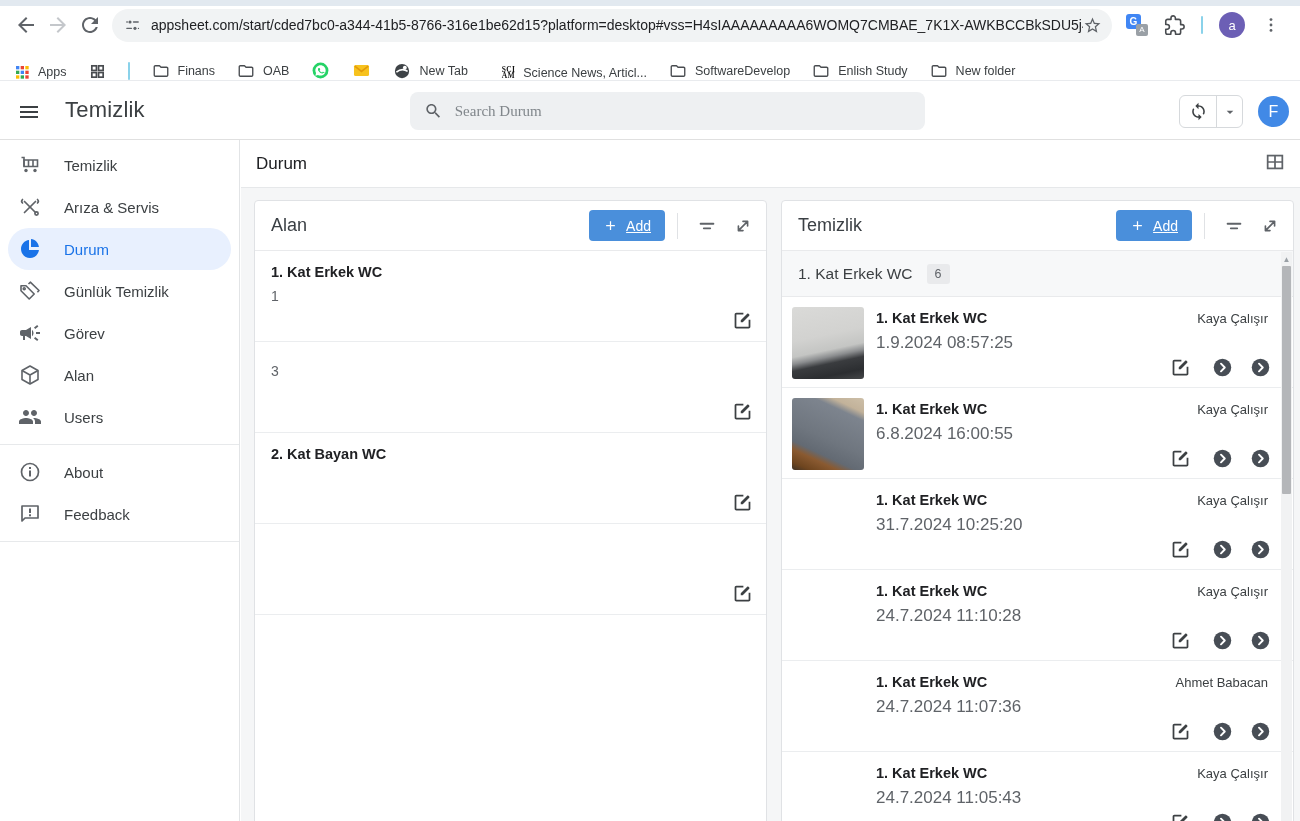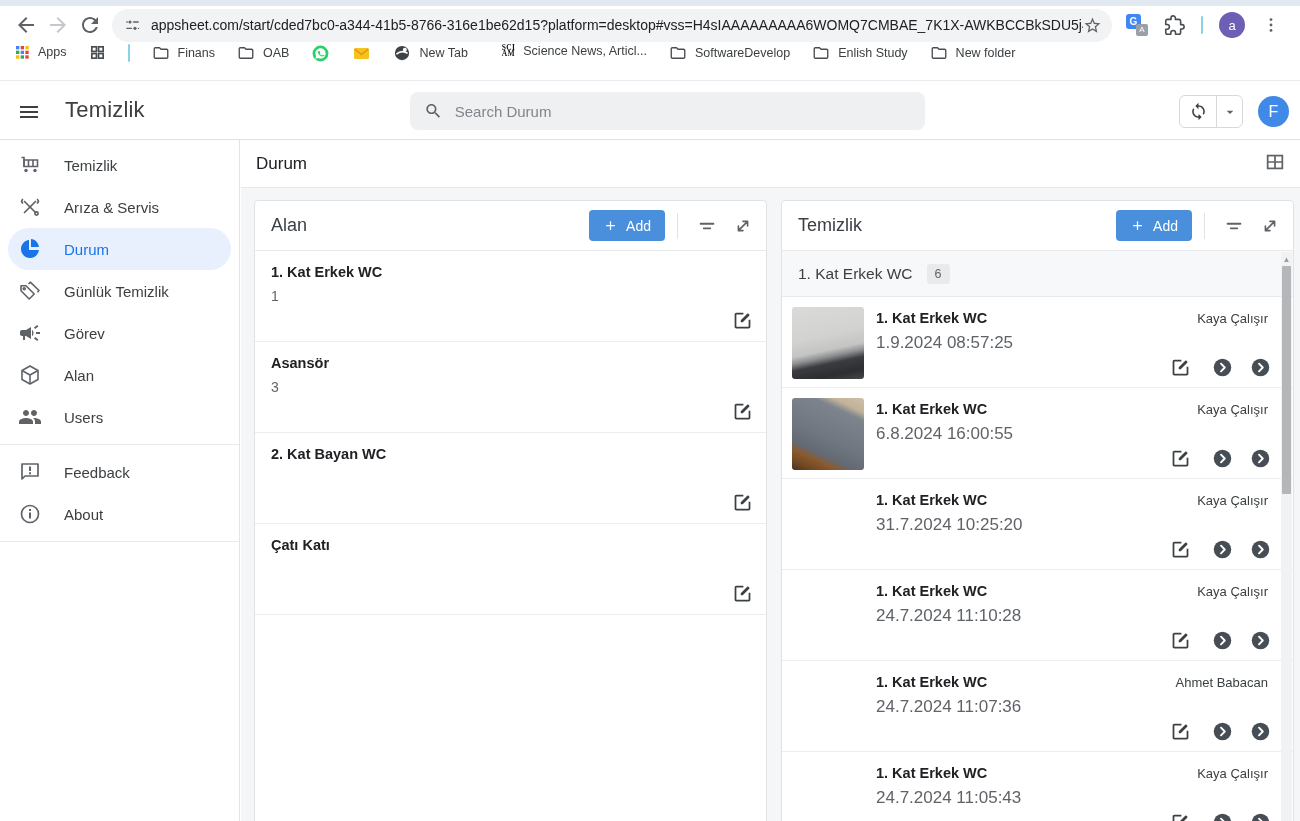"Apps" .bookmarks { align-items: flex-start -> flex-end }
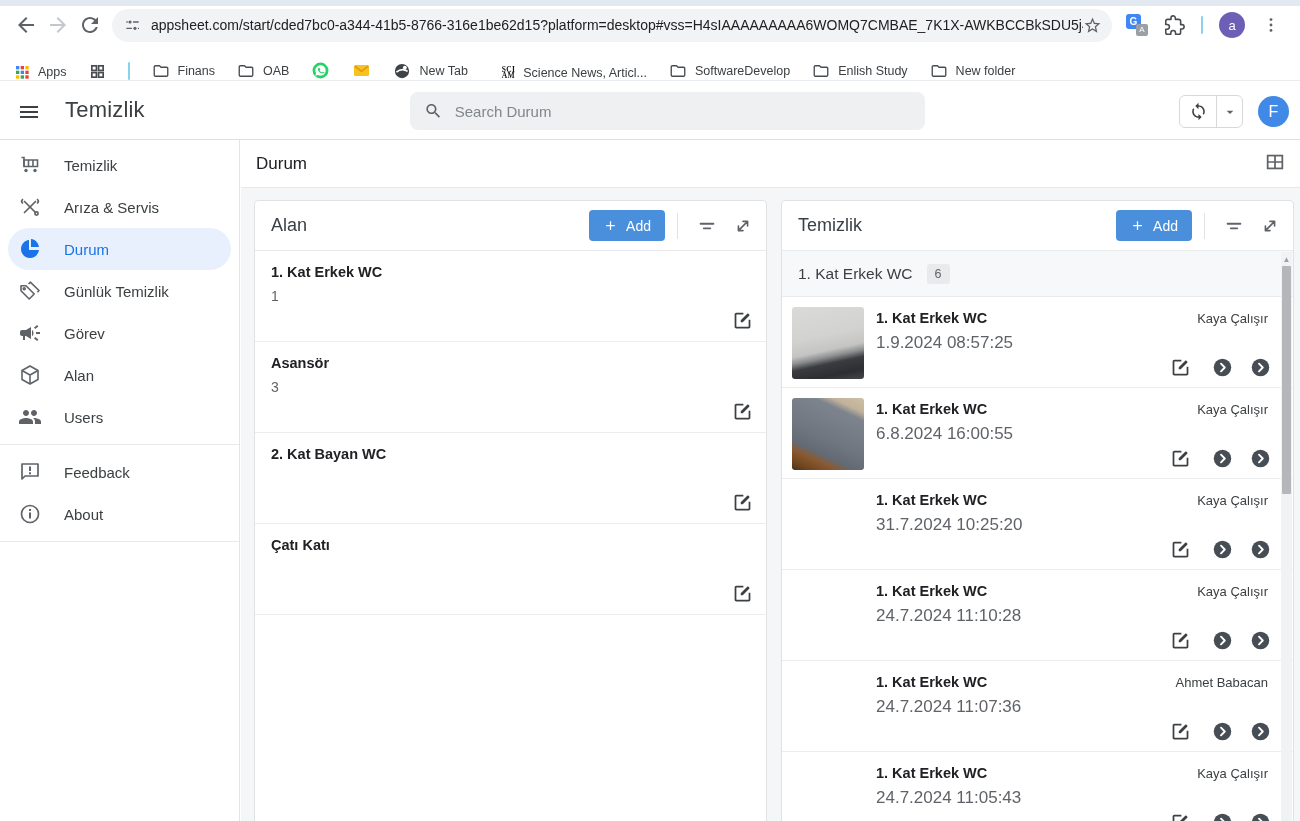"Search Durum" .searchbox input { font-family: Liberation Sans, sans-serif -> Liberation Serif, serif }
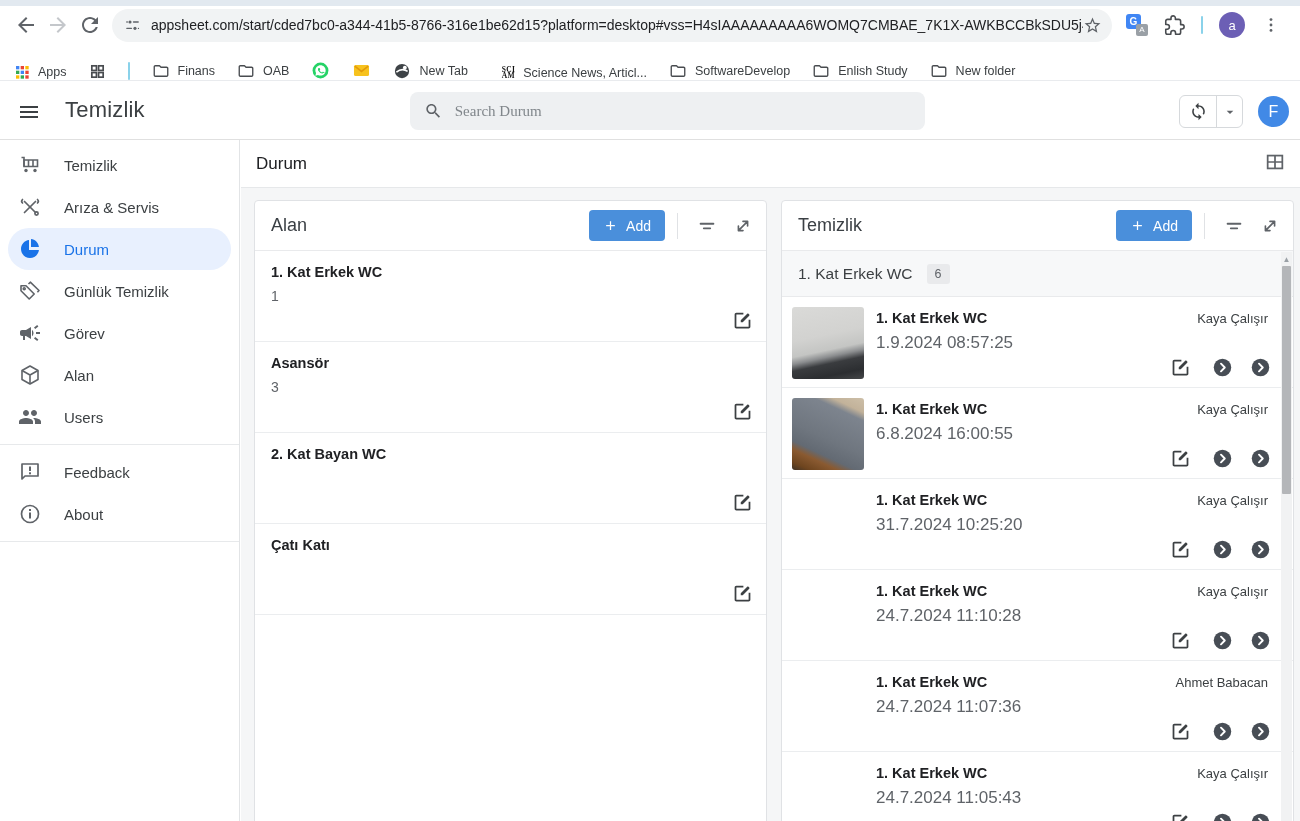"Add" .addbtn { text-decoration: none -> underline }
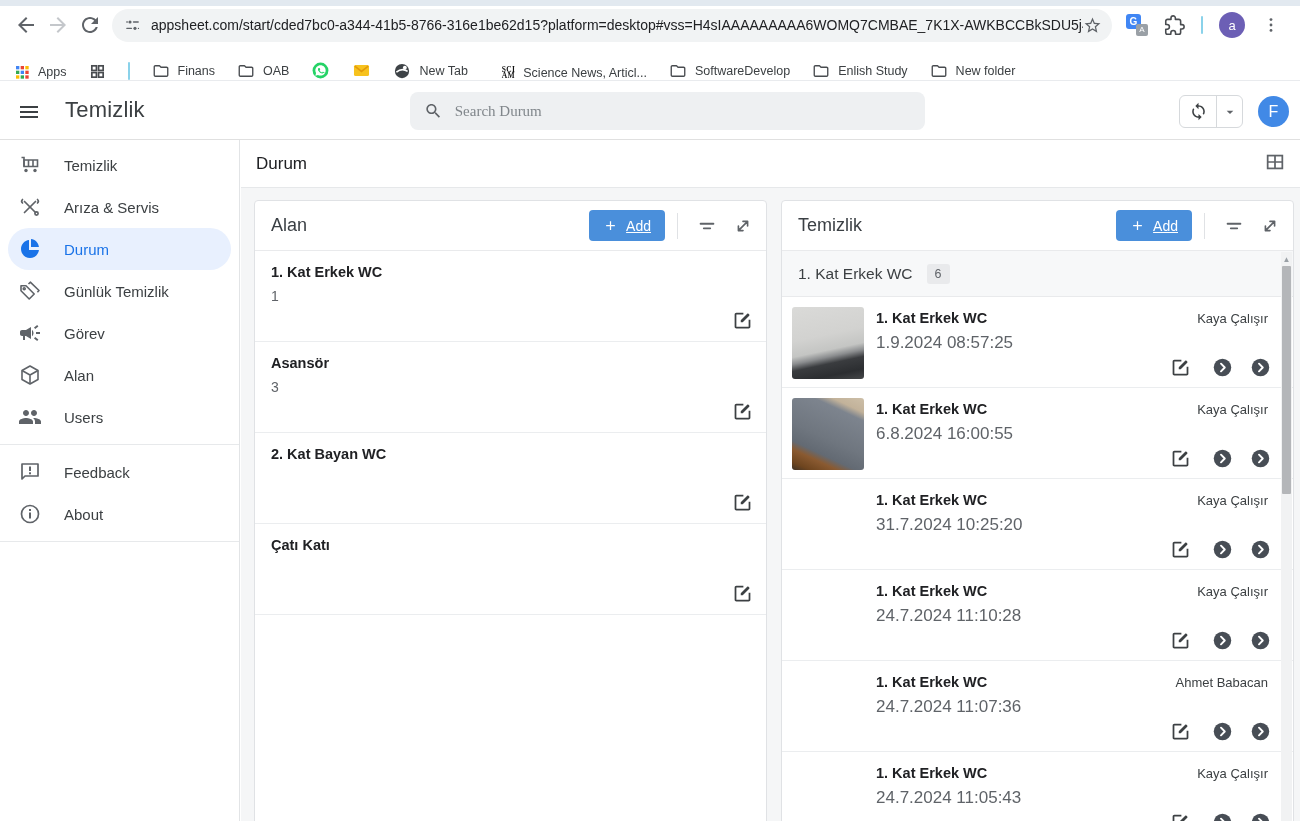"Asansör" div.t { html: <div>Asansör</div> -> none }
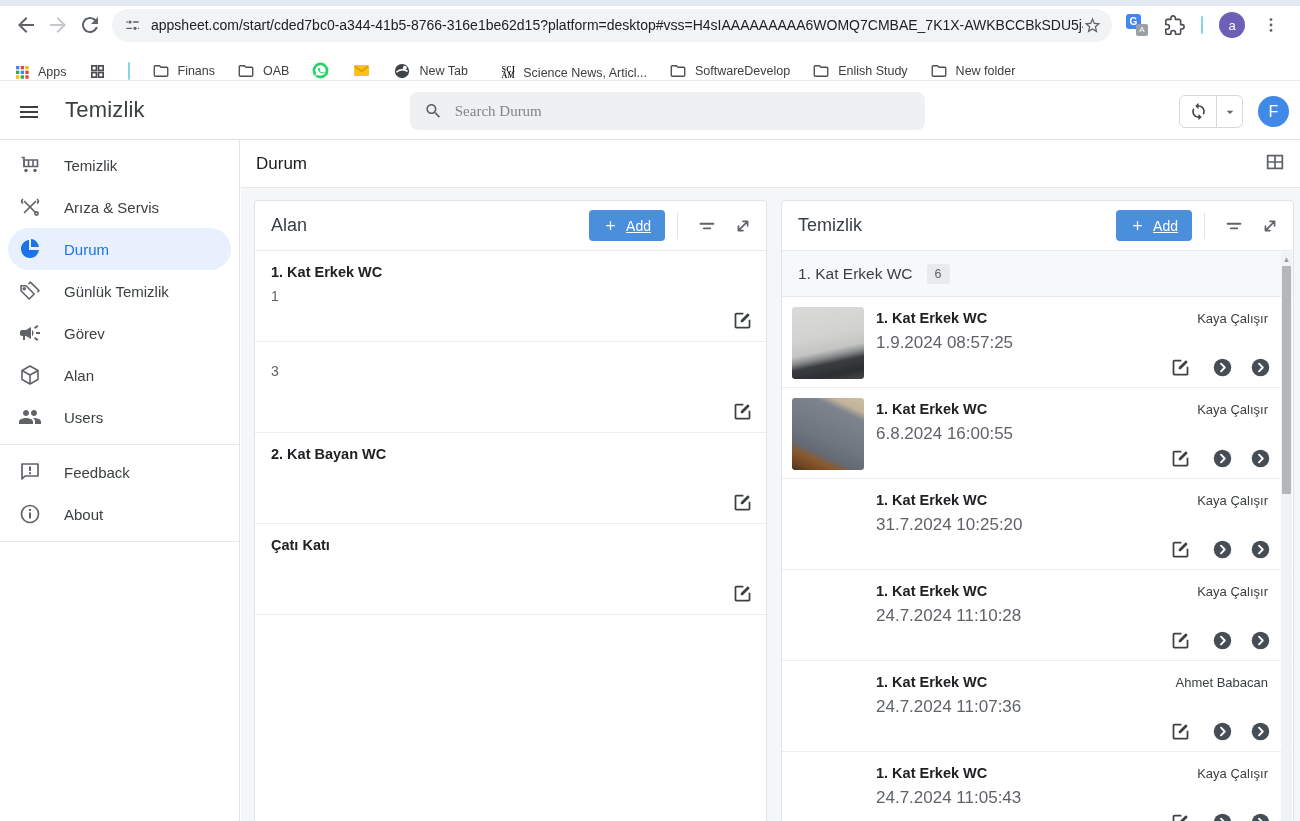"Feedback" div.sitem { order: before "About" -> after "About" }
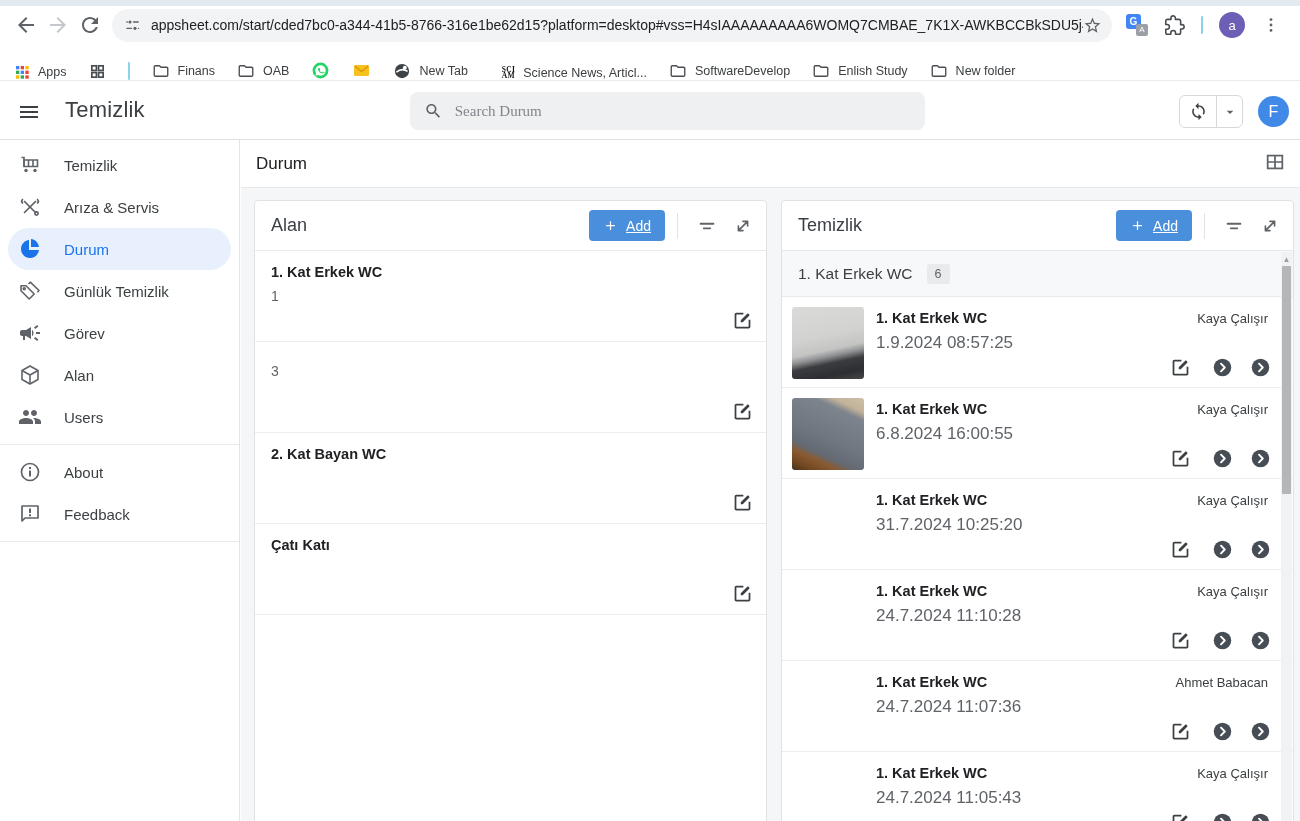"Çatı Katı" div.t { html: <div>Çatı Katı</div> -> none }
